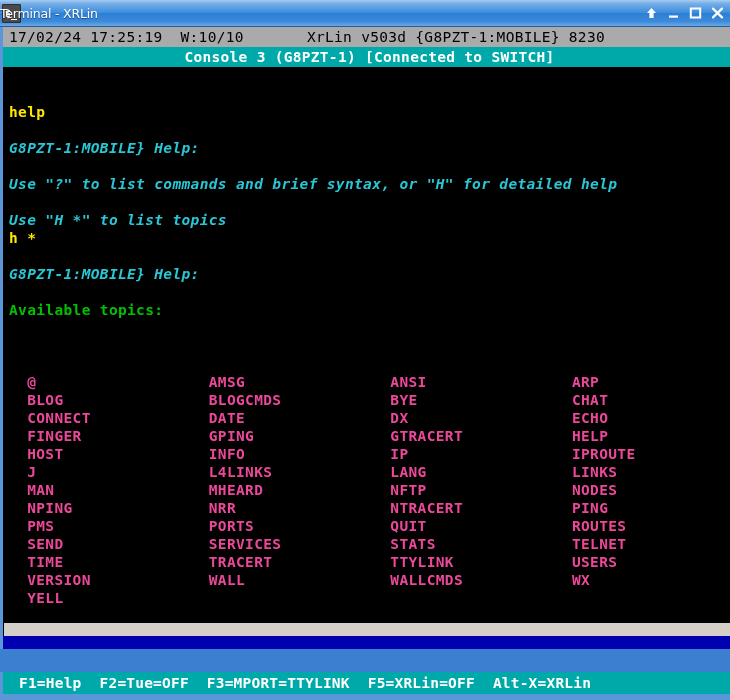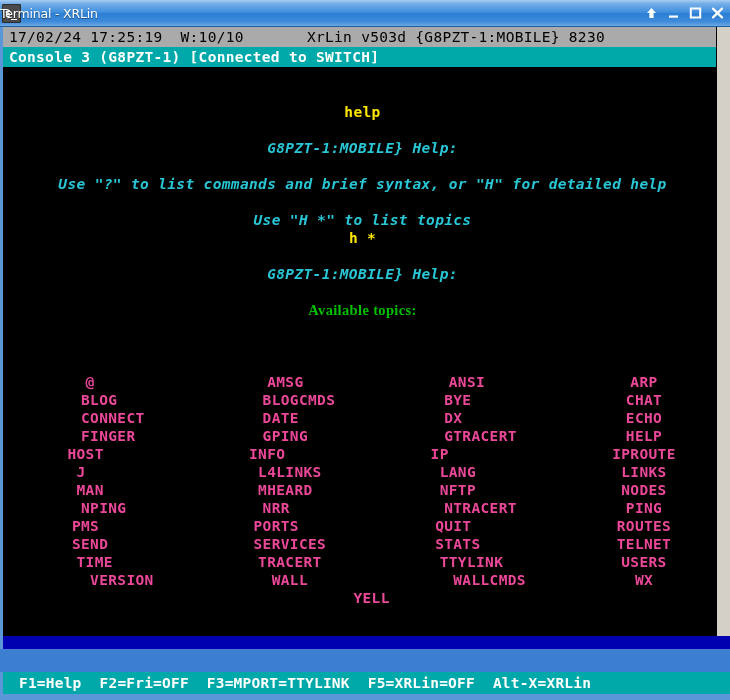"17/02/24 17:25:19 W:10/10 XrLin v503d" #term-frame { flex-direction: row -> column }
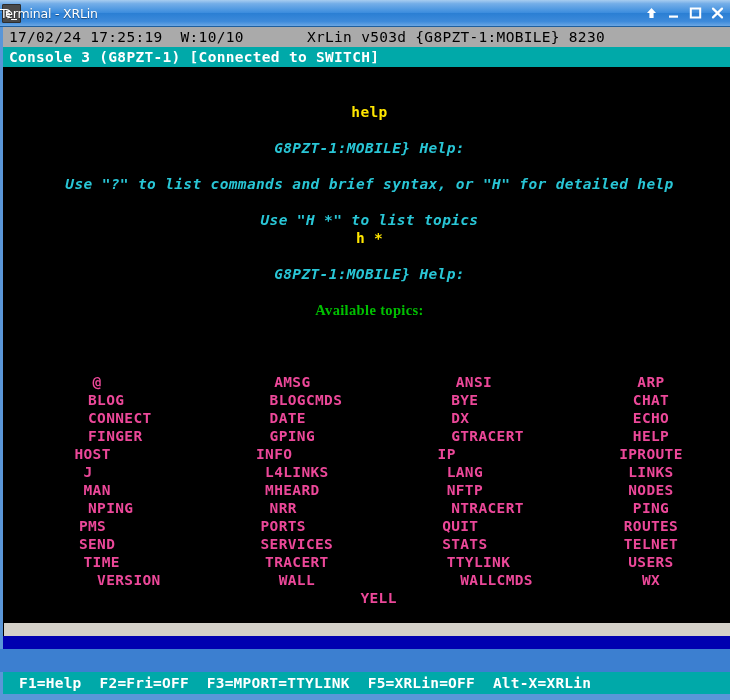"Console 3 (G8PZT-1) [Connected to" #console-line { text-align: none -> center }
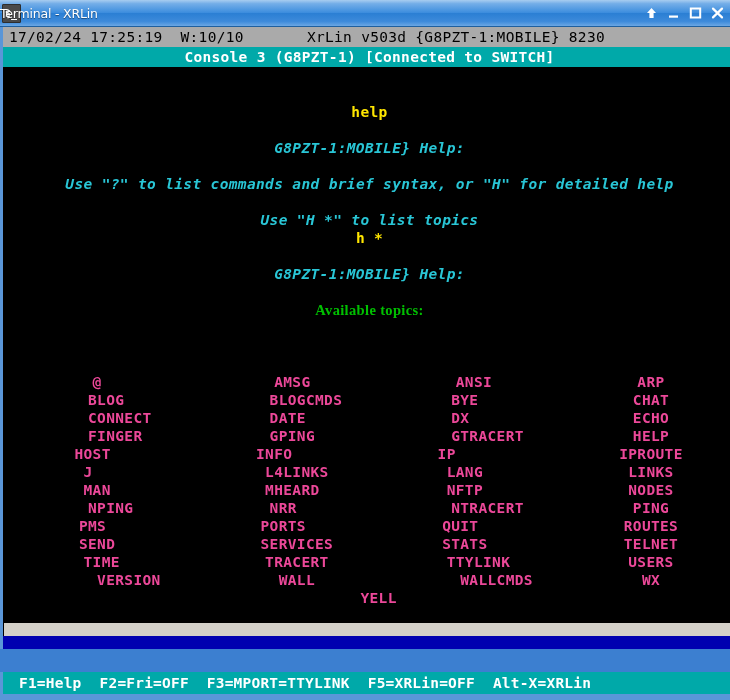"help" .line { text-align: center -> none }
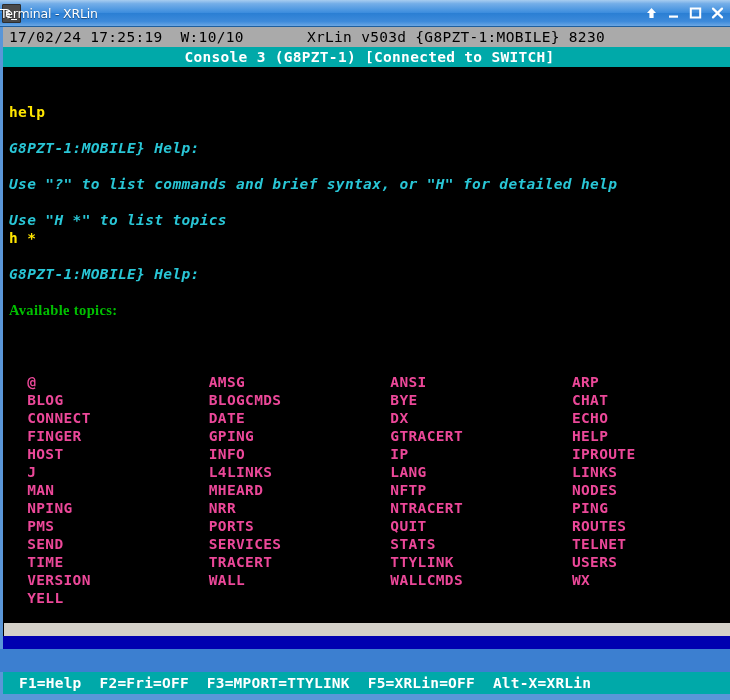"Available topics:" .c-green { font-family: Liberation Serif, serif -> none }
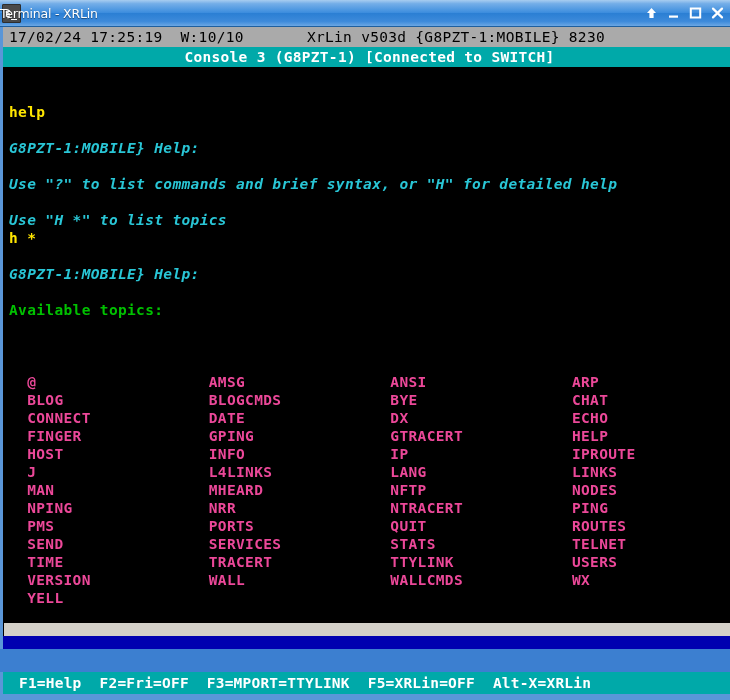"F2=Fri=OFF" span.fkey { text: Fri -> Tue }
